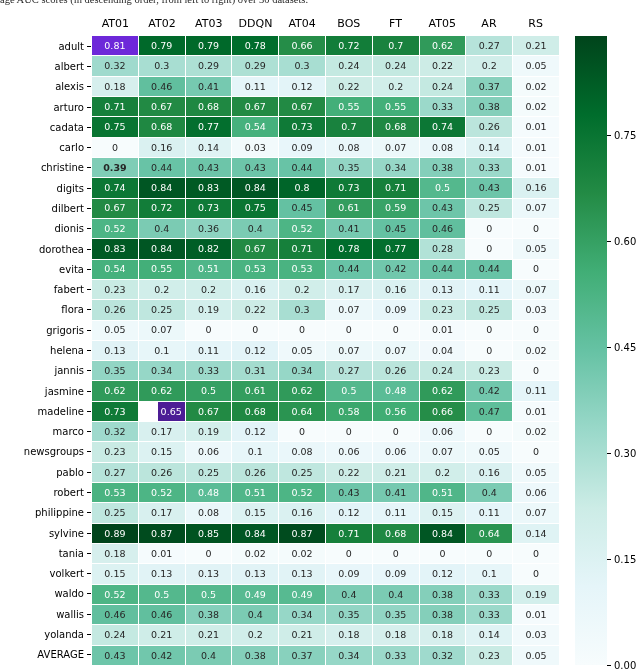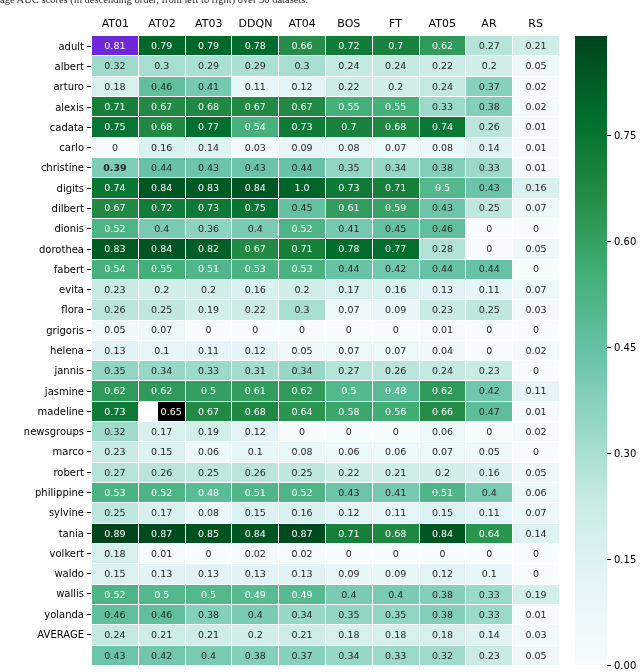"arturo" div.row-label { order: before "alexis" -> after "alexis" }
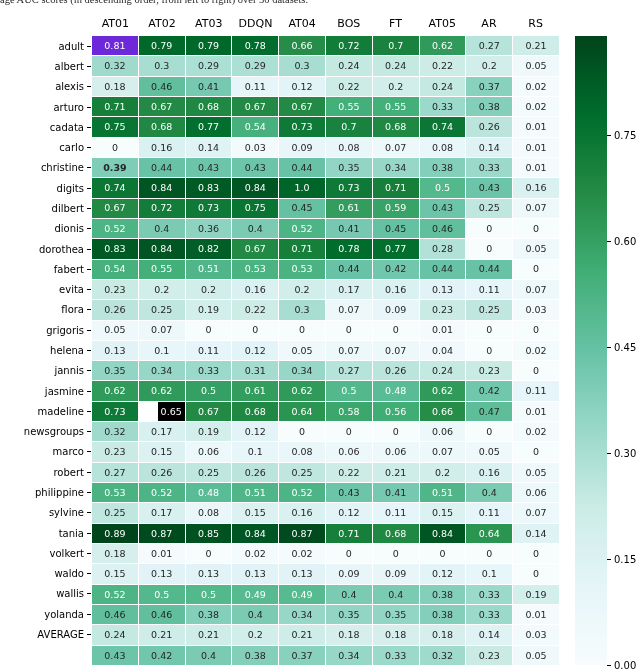"1.0" div.cell { text: 1.0 -> 0.8 }
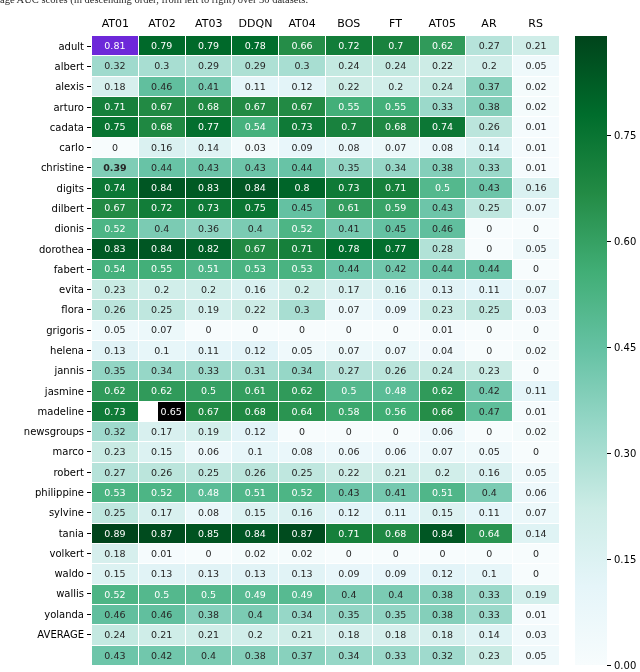"fabert" div.row-label { order: before "evita" -> after "evita" }
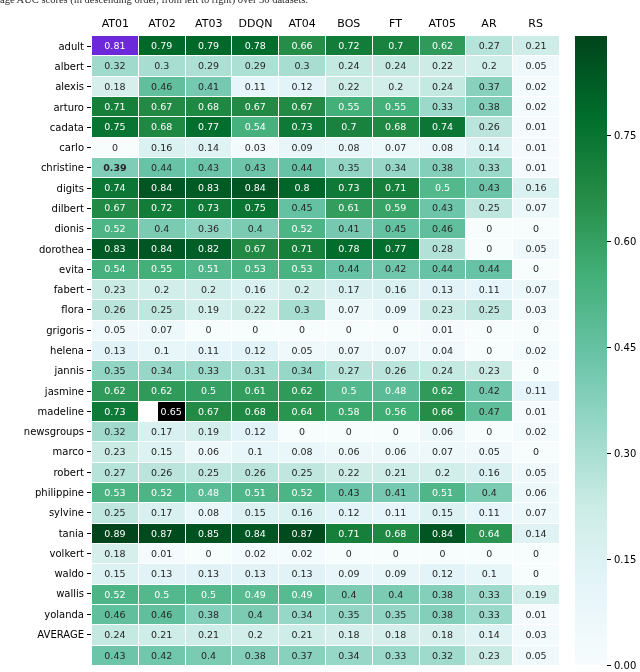"0.65" div.cell { background: #000000 -> #4c1d95 }
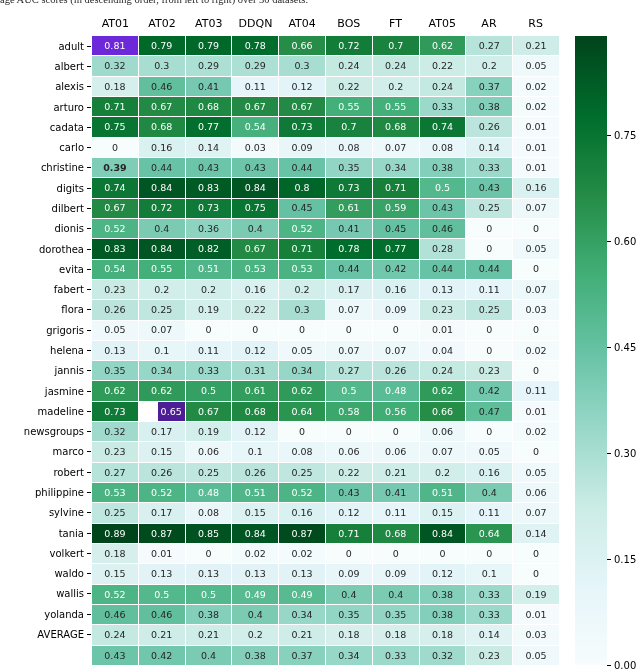"newsgroups" div.row-label { order: before "marco" -> after "marco" }
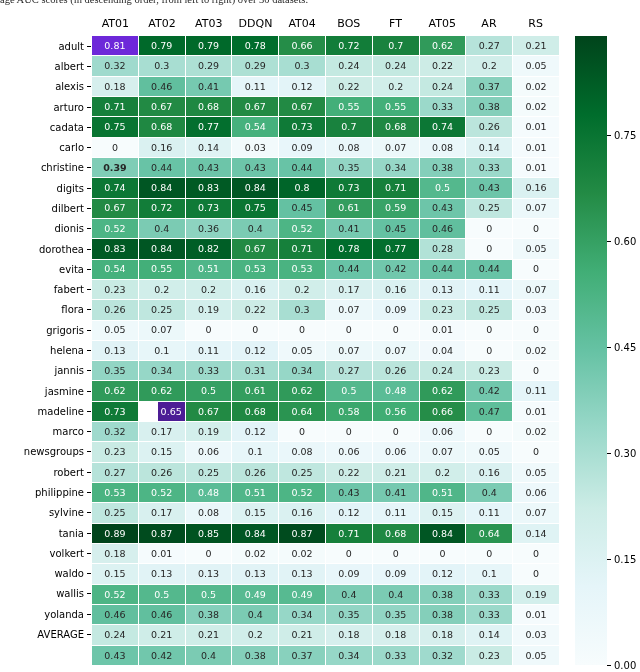"pablo" div.row-label { html: none -> <div> <span>pablo</span> <span></span> </div> }
